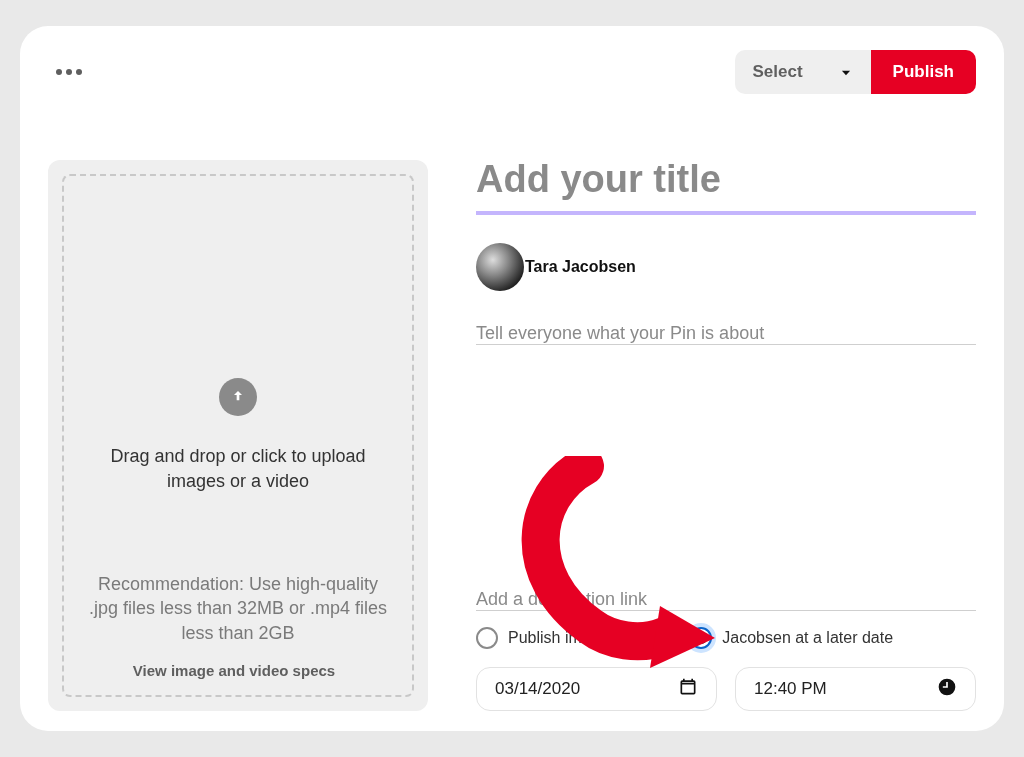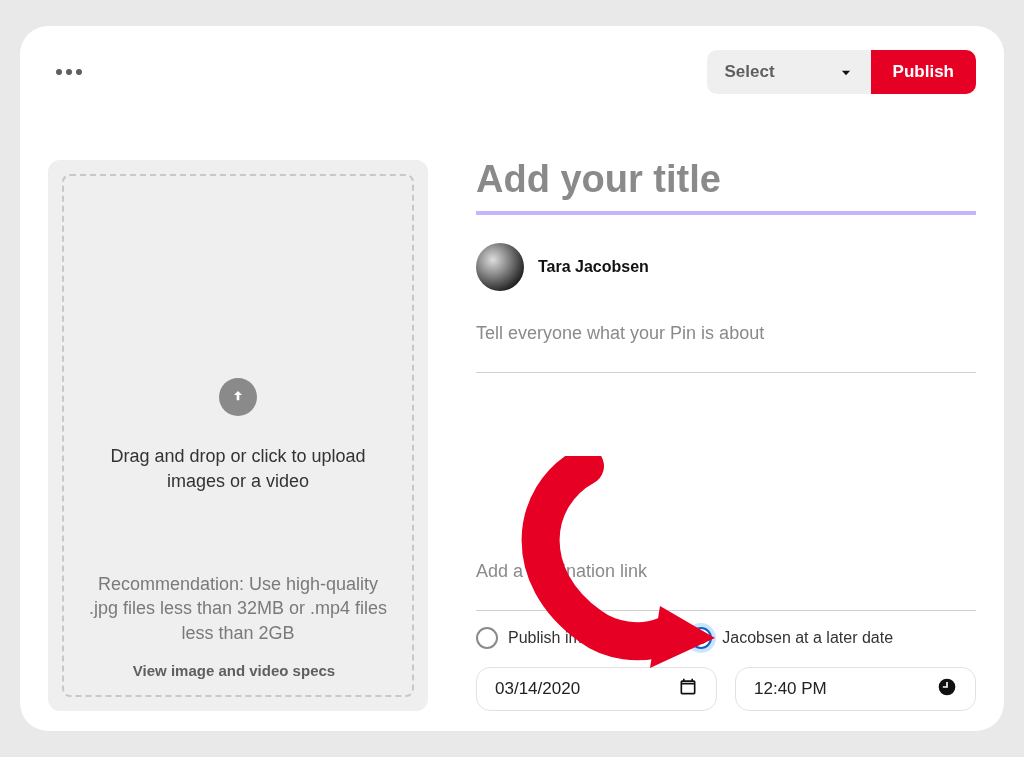"Select" .board-select { gap: 64px -> 36px }
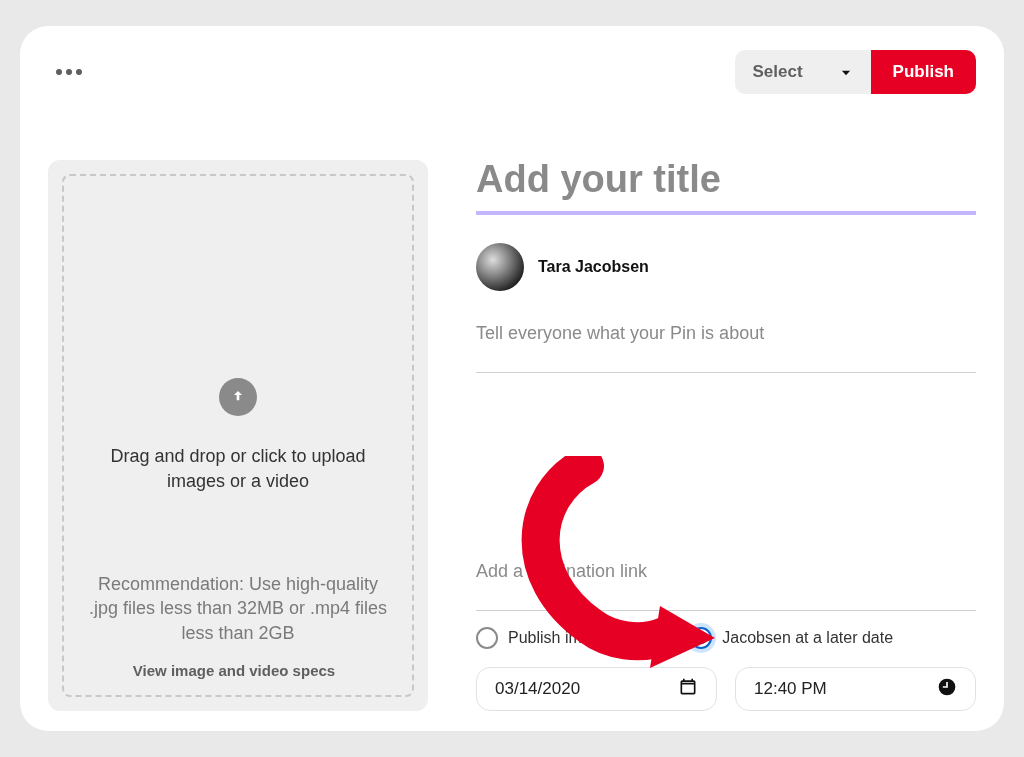"Tara Jacobsen" .author { gap: 14px -> 1px }
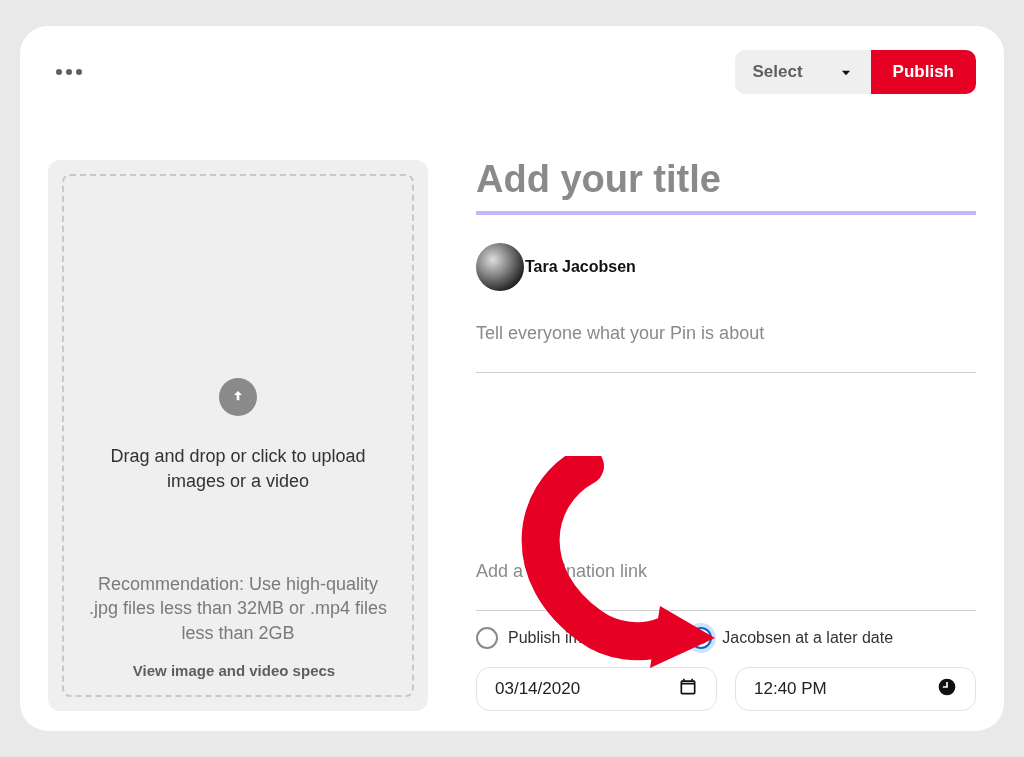"Tell everyone what your Pin" .desc-input, .link-input { padding: 8px 0 28px 0 -> 8px 0 0 0 }
